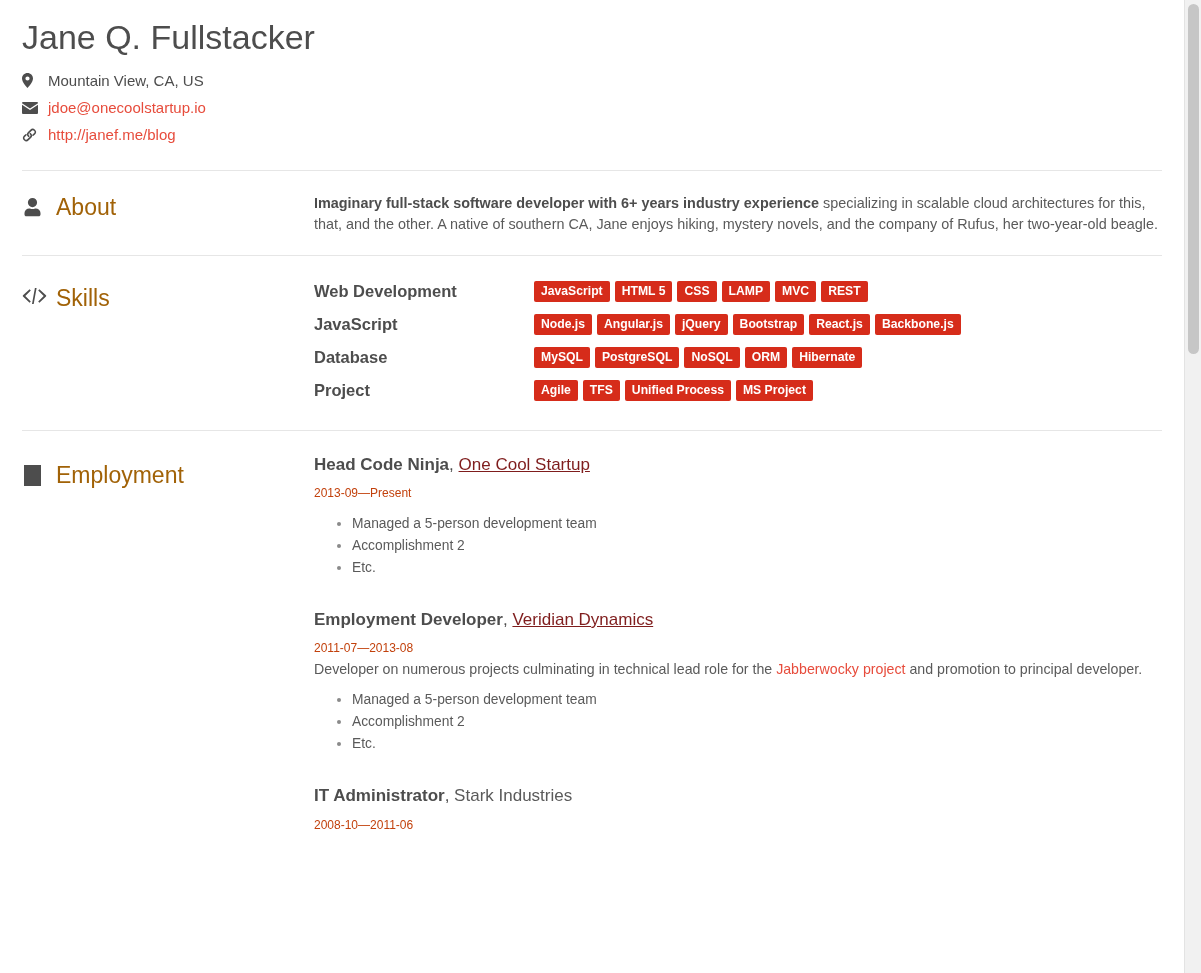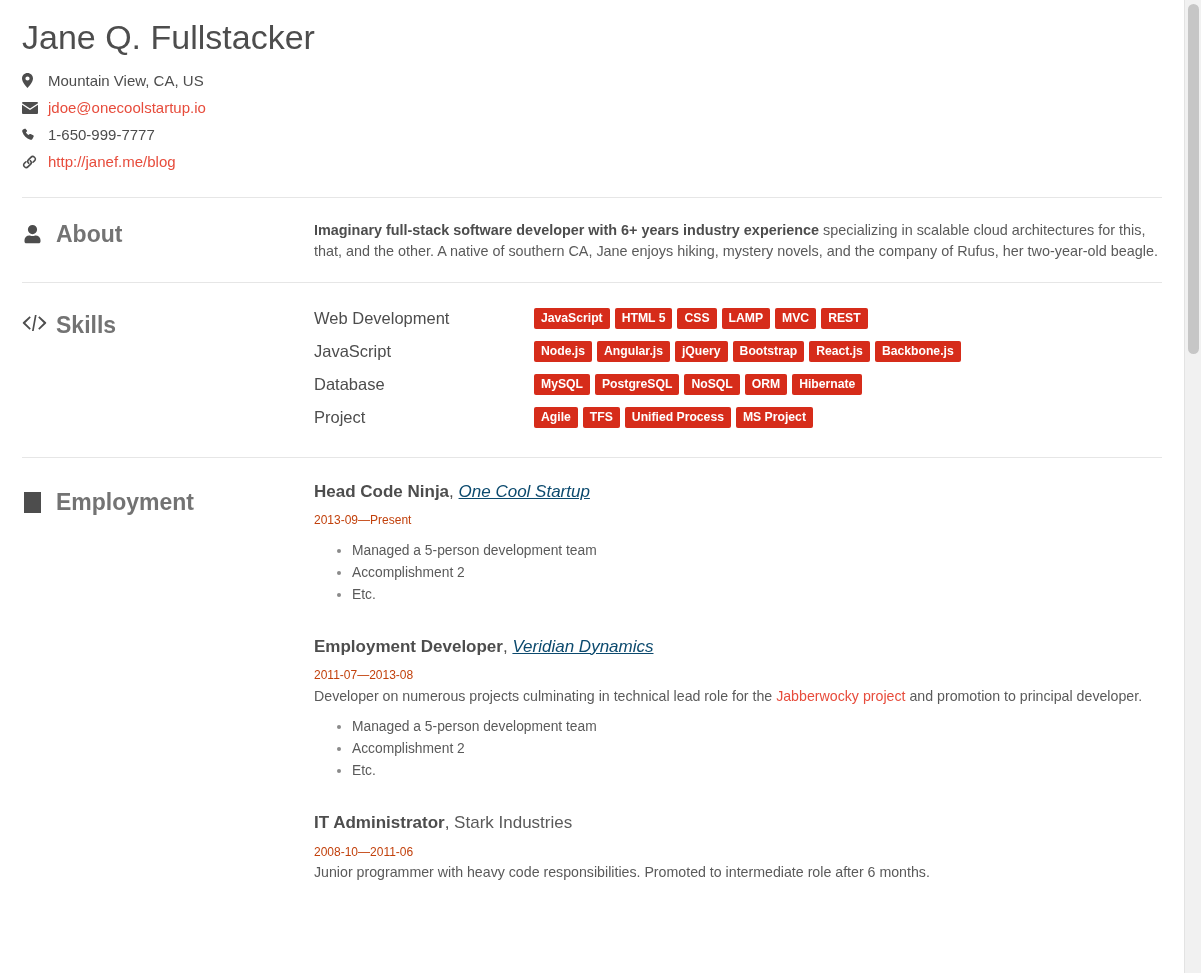"1-650-999-7777" div.contact-row { html: <div> <span> <svg> <path></path> </svg> </span> <span>1-650-999-7777</span> </div> -> none }
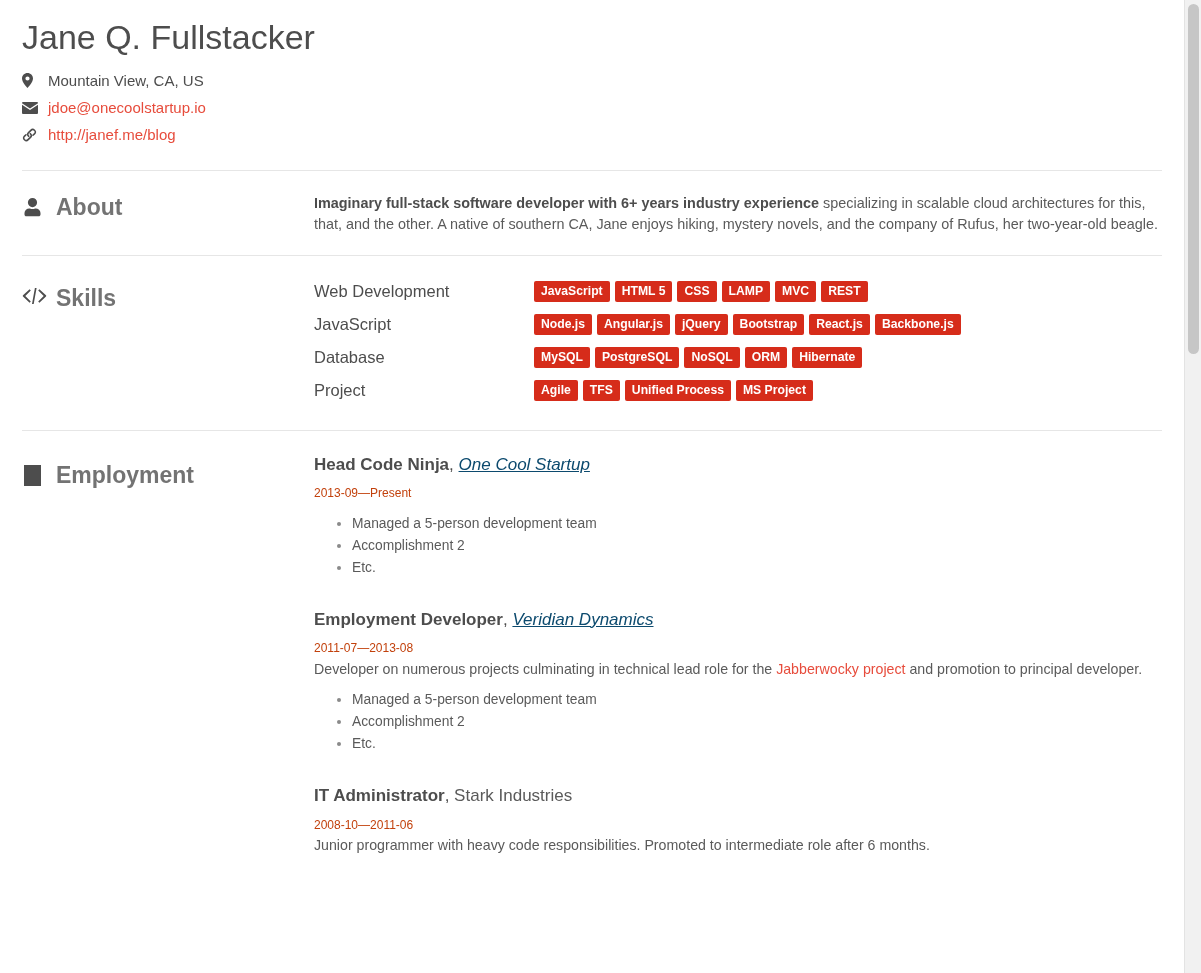"About" .sec-title { color: #737373 -> #a16207; font-weight: 700 -> 400 }
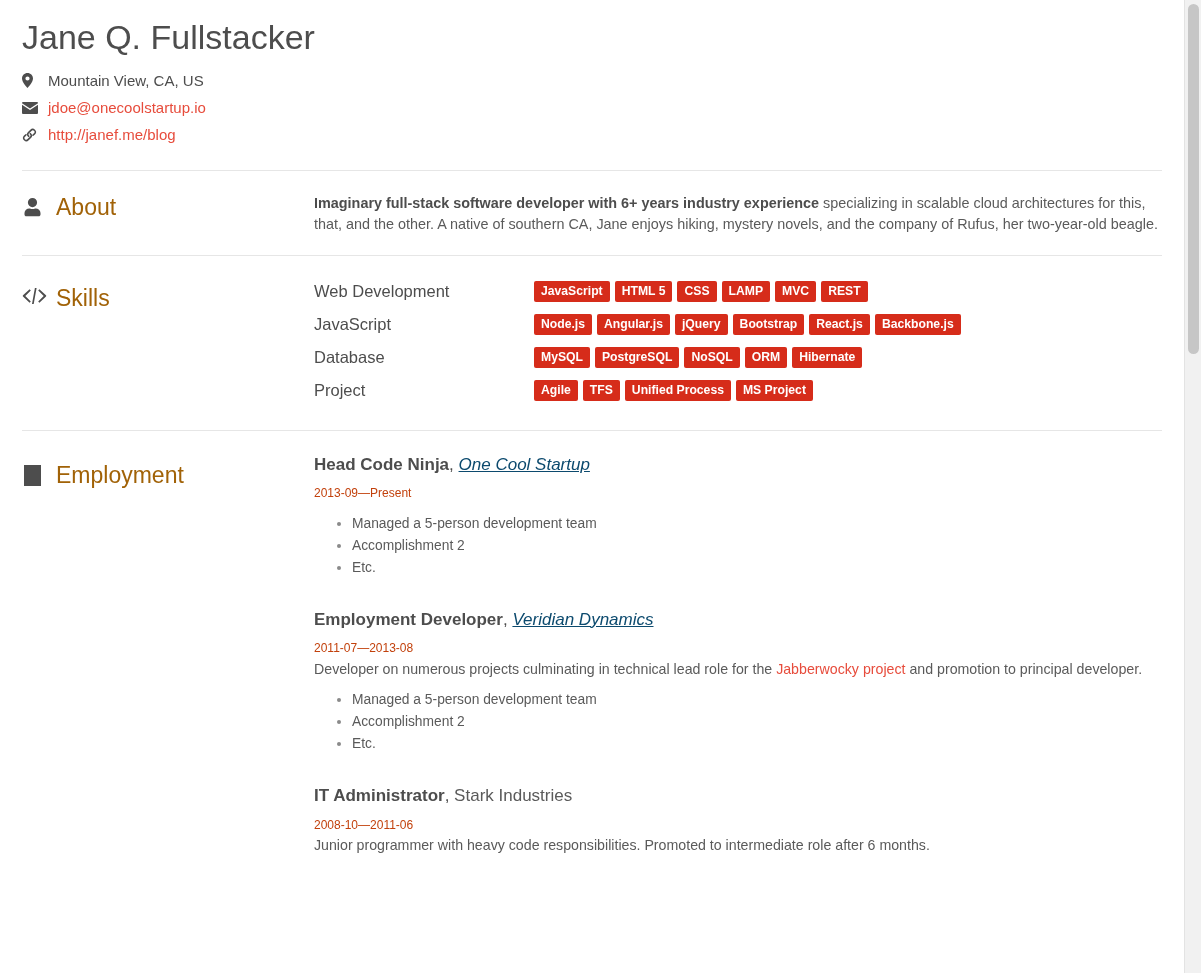"Web Development" .skill-cat { font-weight: normal -> bold }
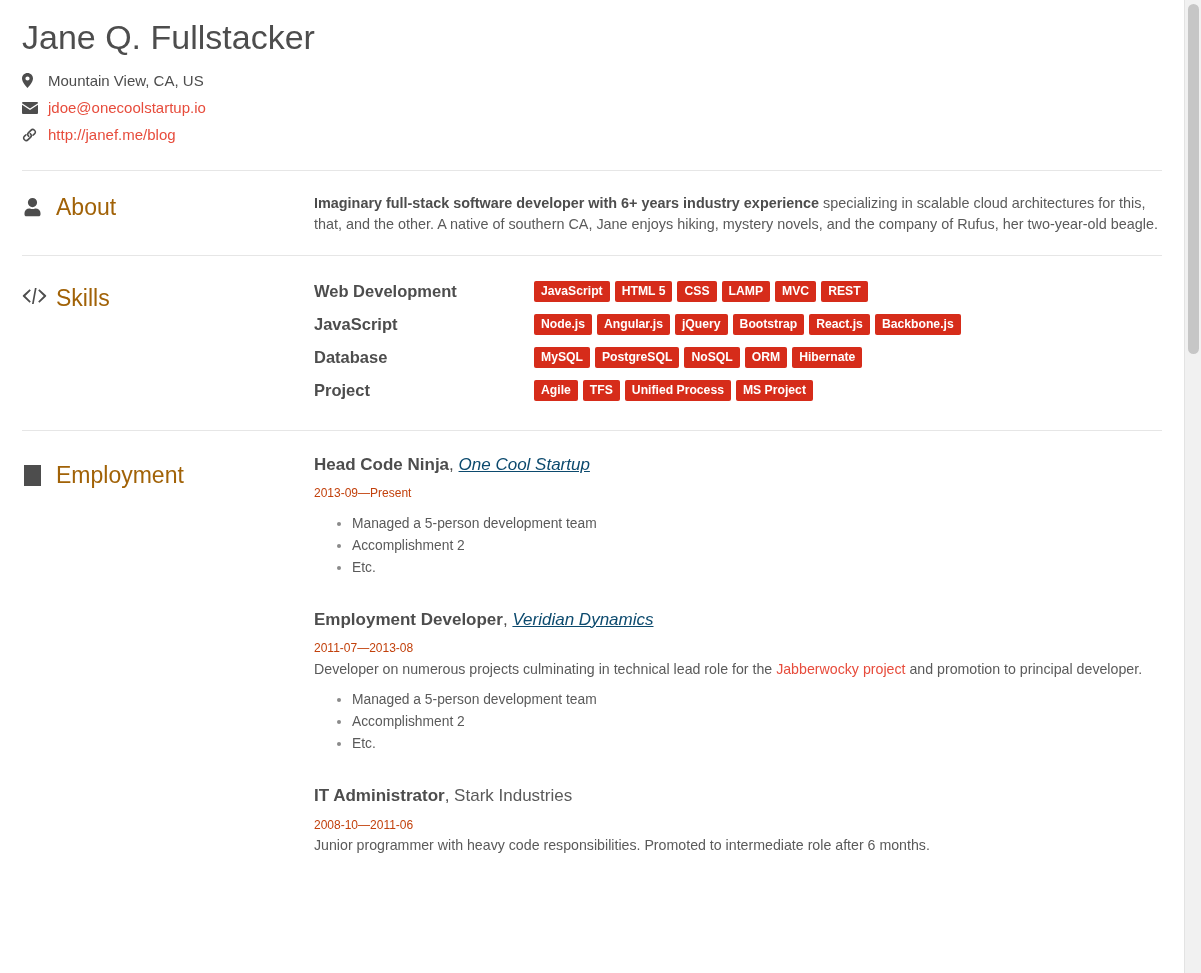"One Cool Startup" .job-title .org-link { color: #0c4a6e -> #7f1d1d; font-style: italic -> none }
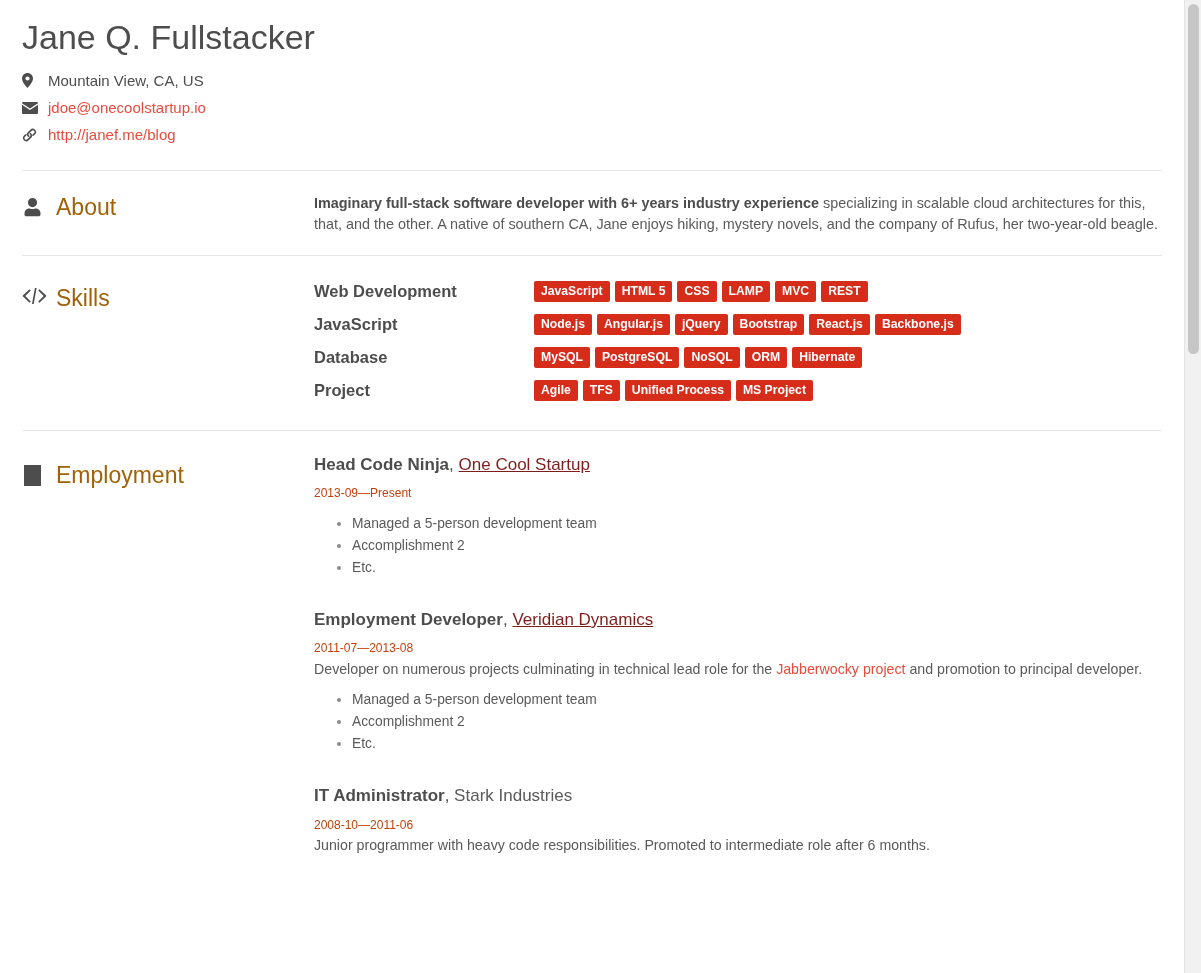"Junior programmer with heavy code" div.job-desc { html: <div> <span>Junior programmer with heavy code responsibilities. Promoted to intermediate role after 6 months.</span> </div> -> none }
